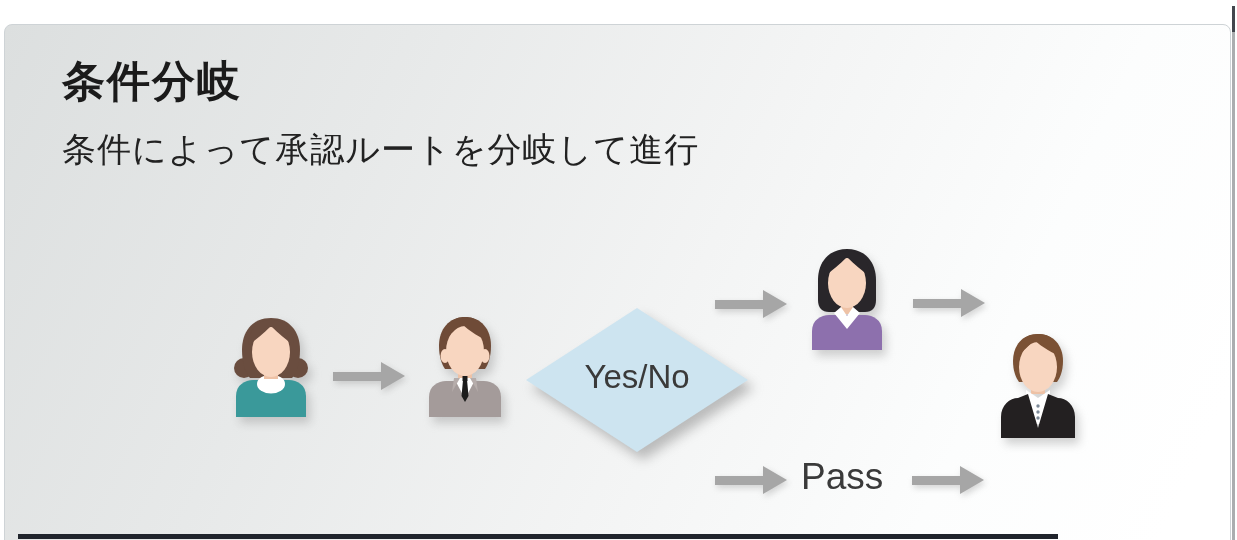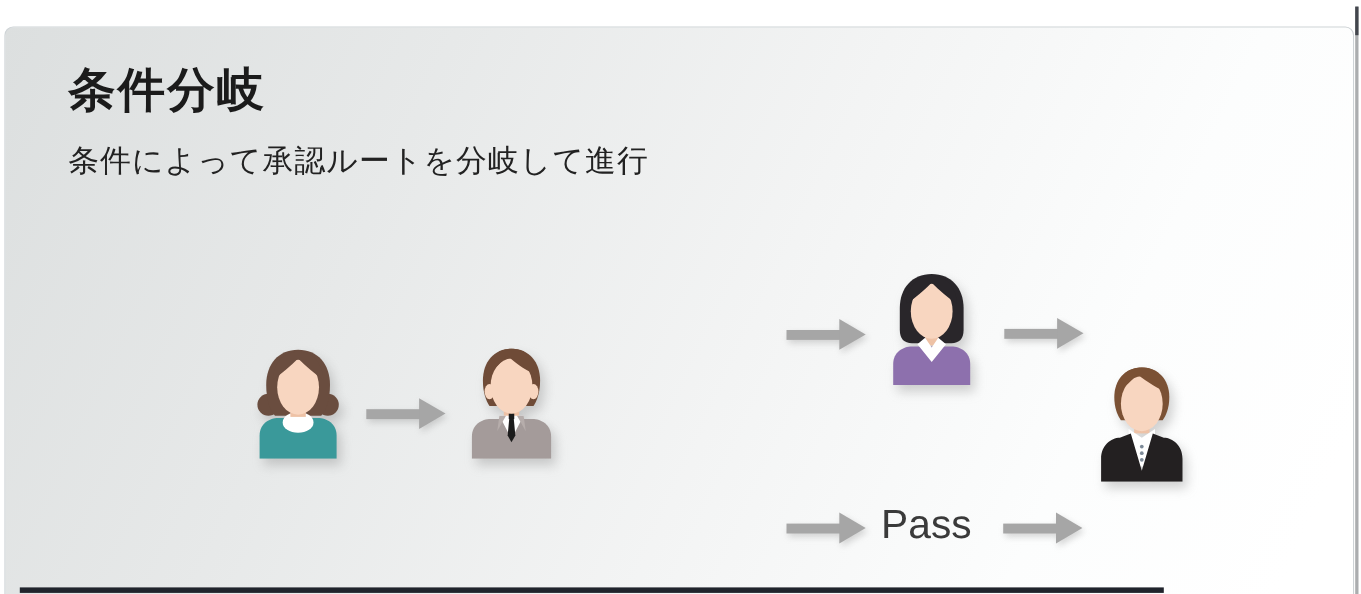"条件によって承認ルートを分岐して進行" .slide-subtitle { font-size: 28px -> 34px }
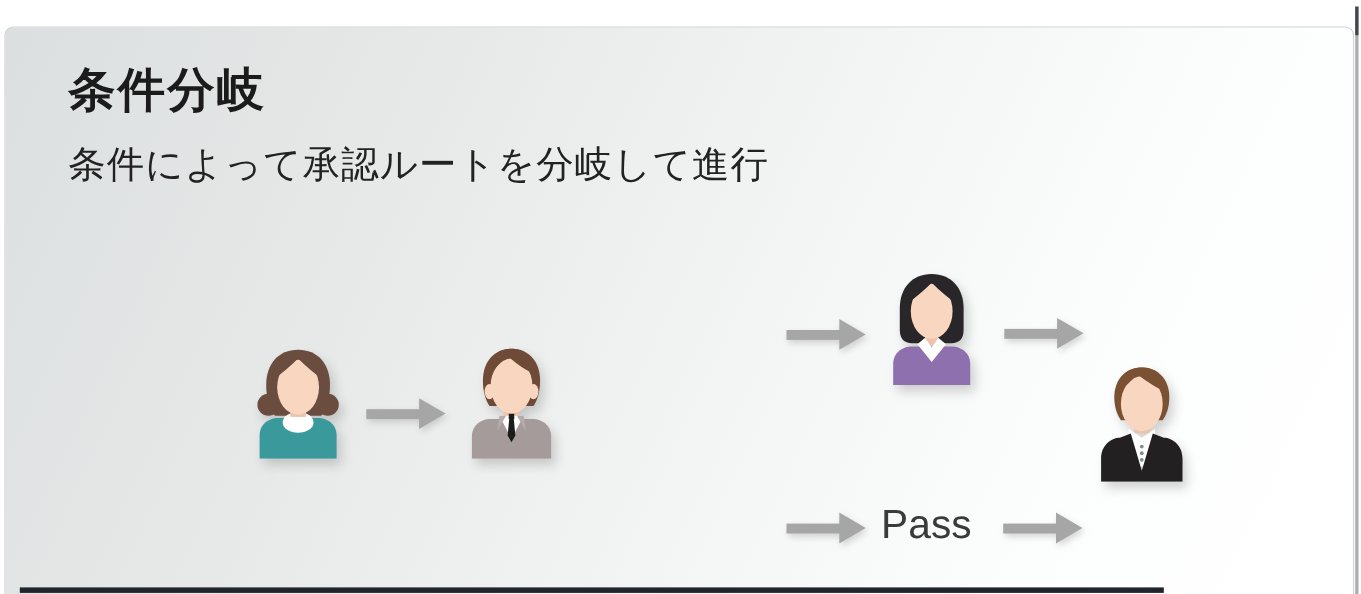"Yes/No" div.decision { html: none -> <div> <svg> <polygon></polygon> </svg> <div>Yes/No</div> </div> }
